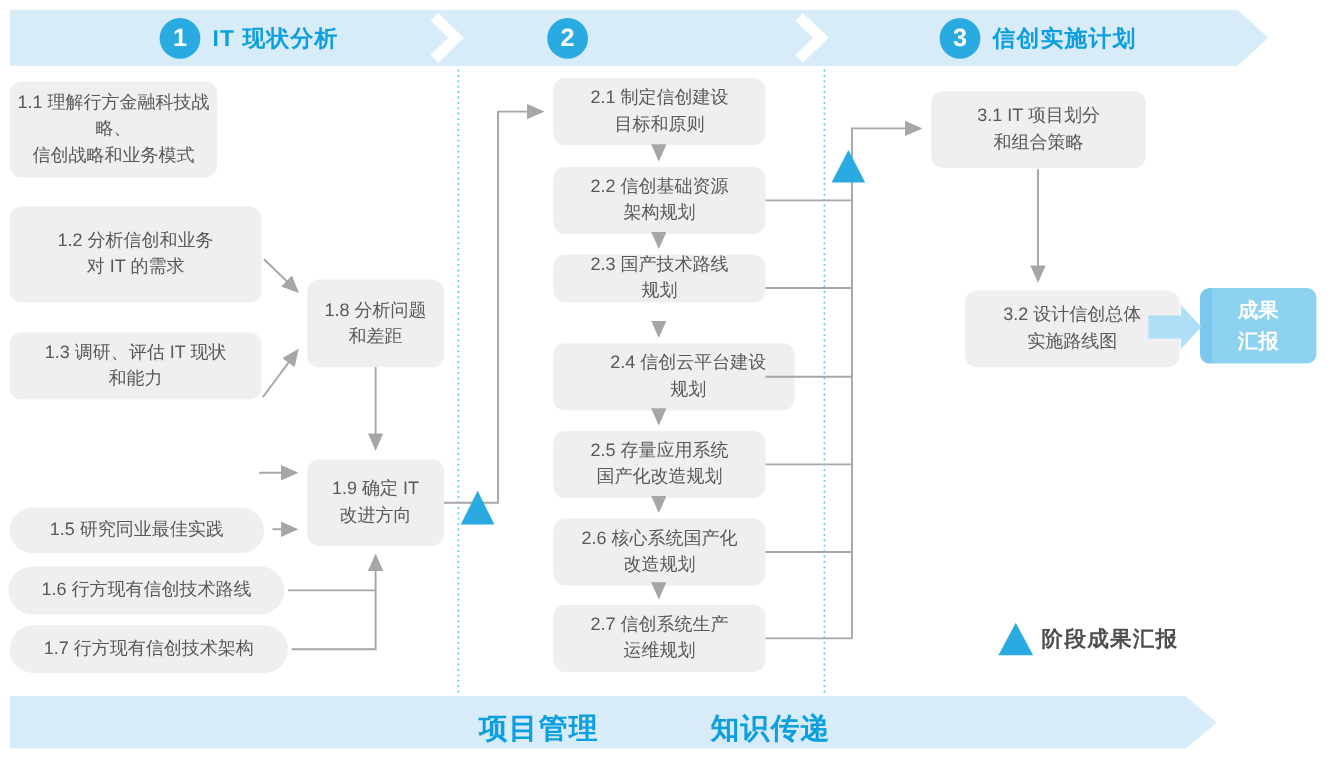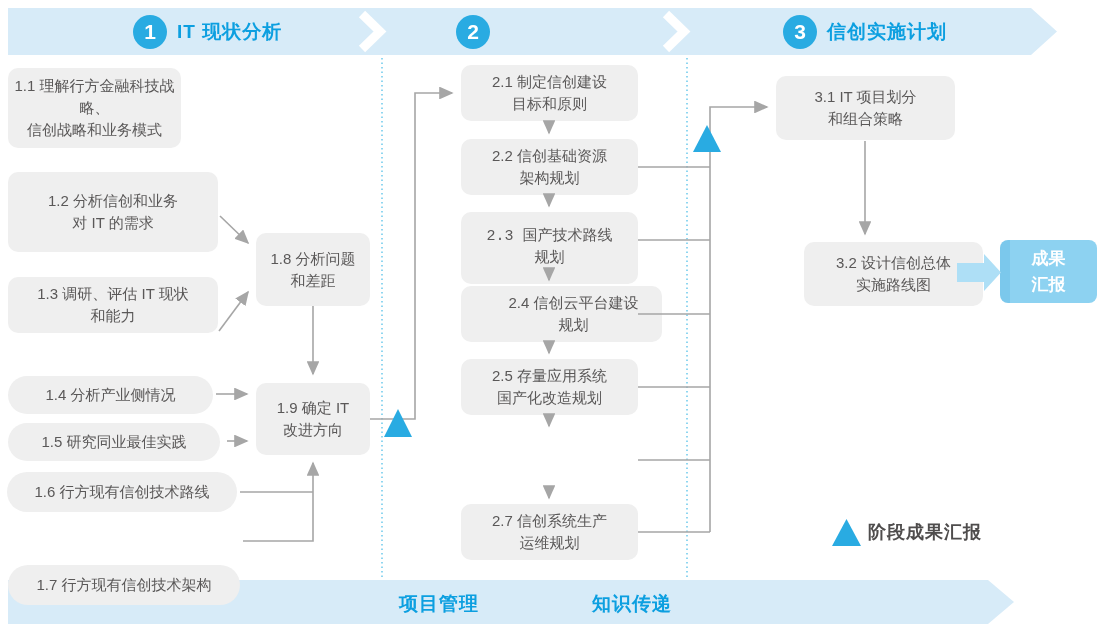"2.3 国产技术路线" div.b { font-family: Liberation Mono, monospace -> none; height: 72px -> 40px }
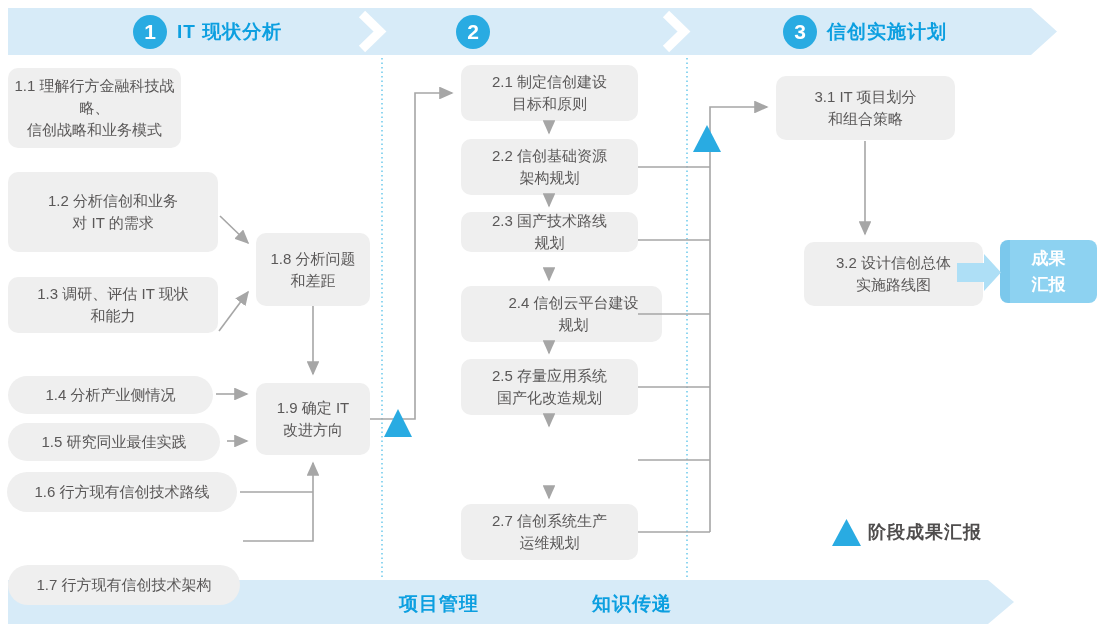"1.4 分析产业侧情况" div.b { html: <div>1.4 分析产业侧情况</div> -> none }
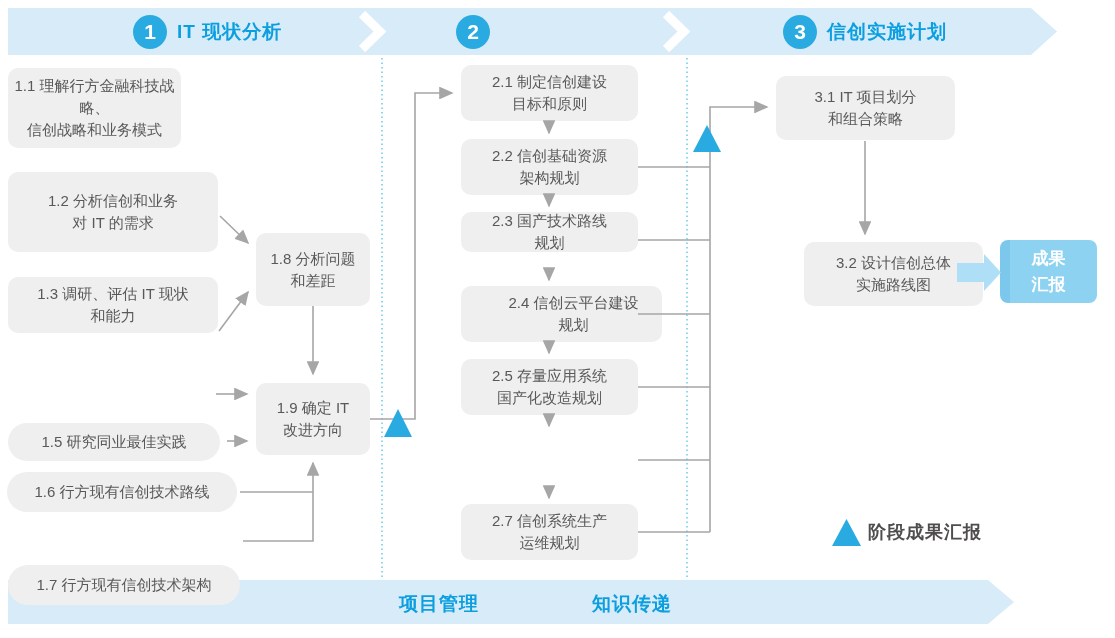"2.6 核心系统国产化" div.b { html: none -> <div>2.6 核心系统国产化 改造规划</div> }
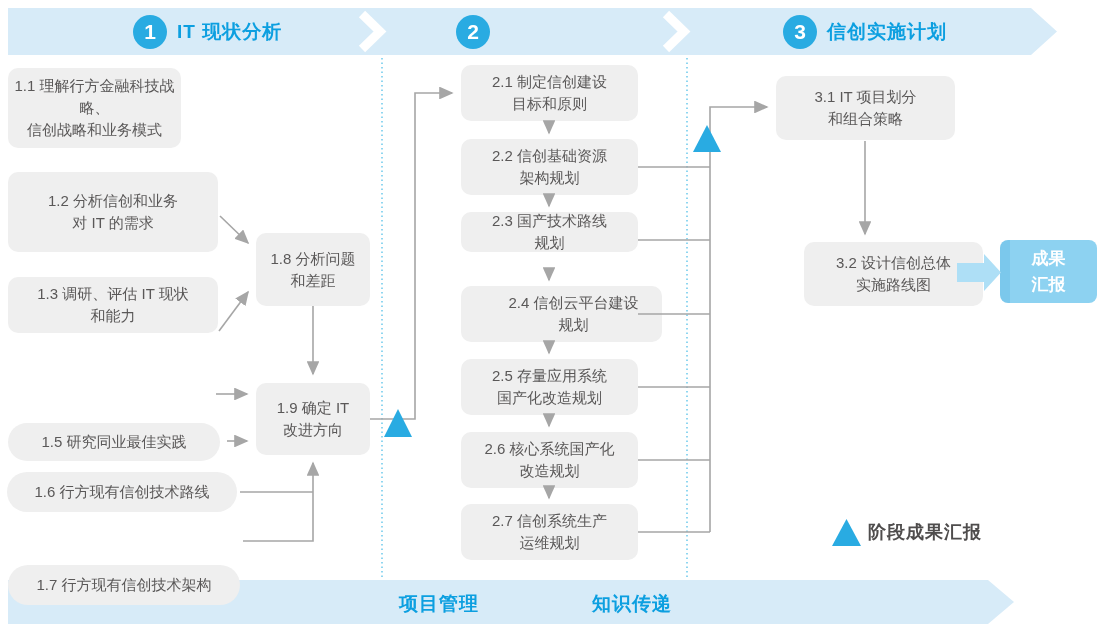"1.7 行方现有信创技术架构" div.b { margin-top: 44px -> none }
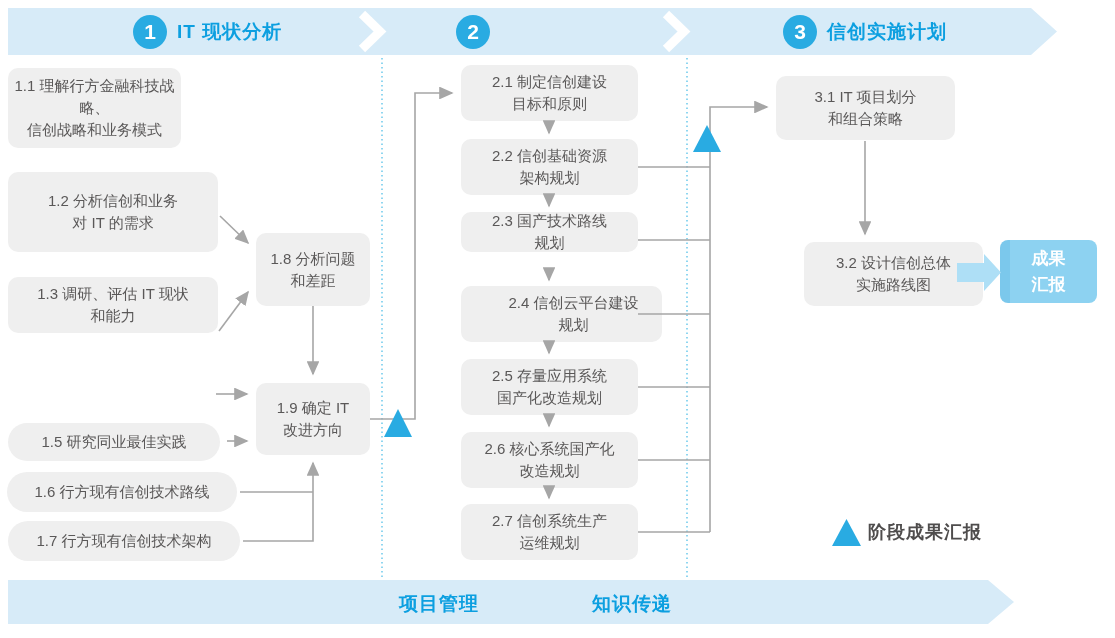"项目管理" .footer-label { font-size: 19px -> 24px }
